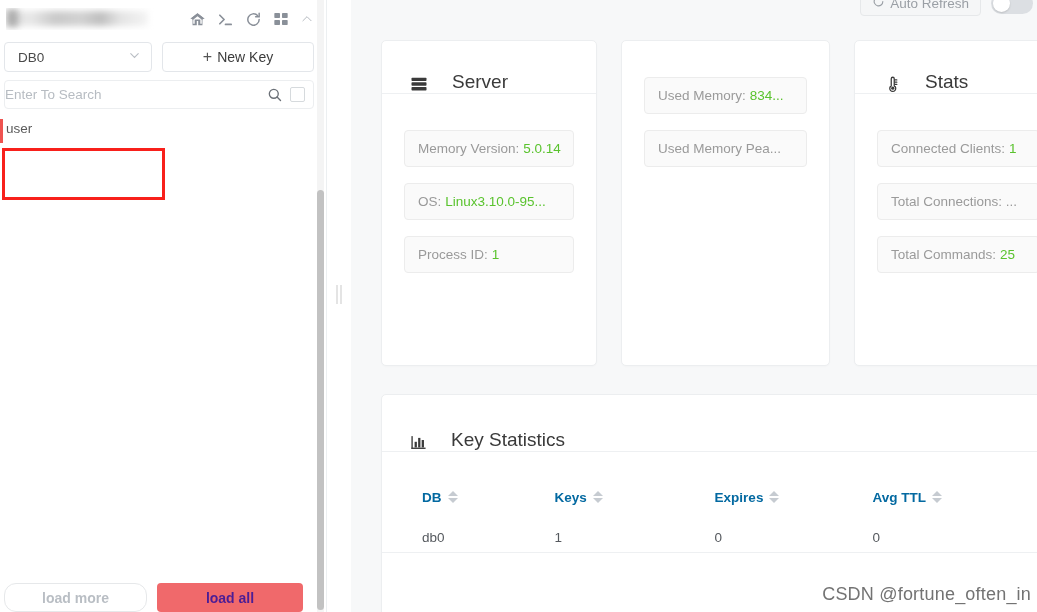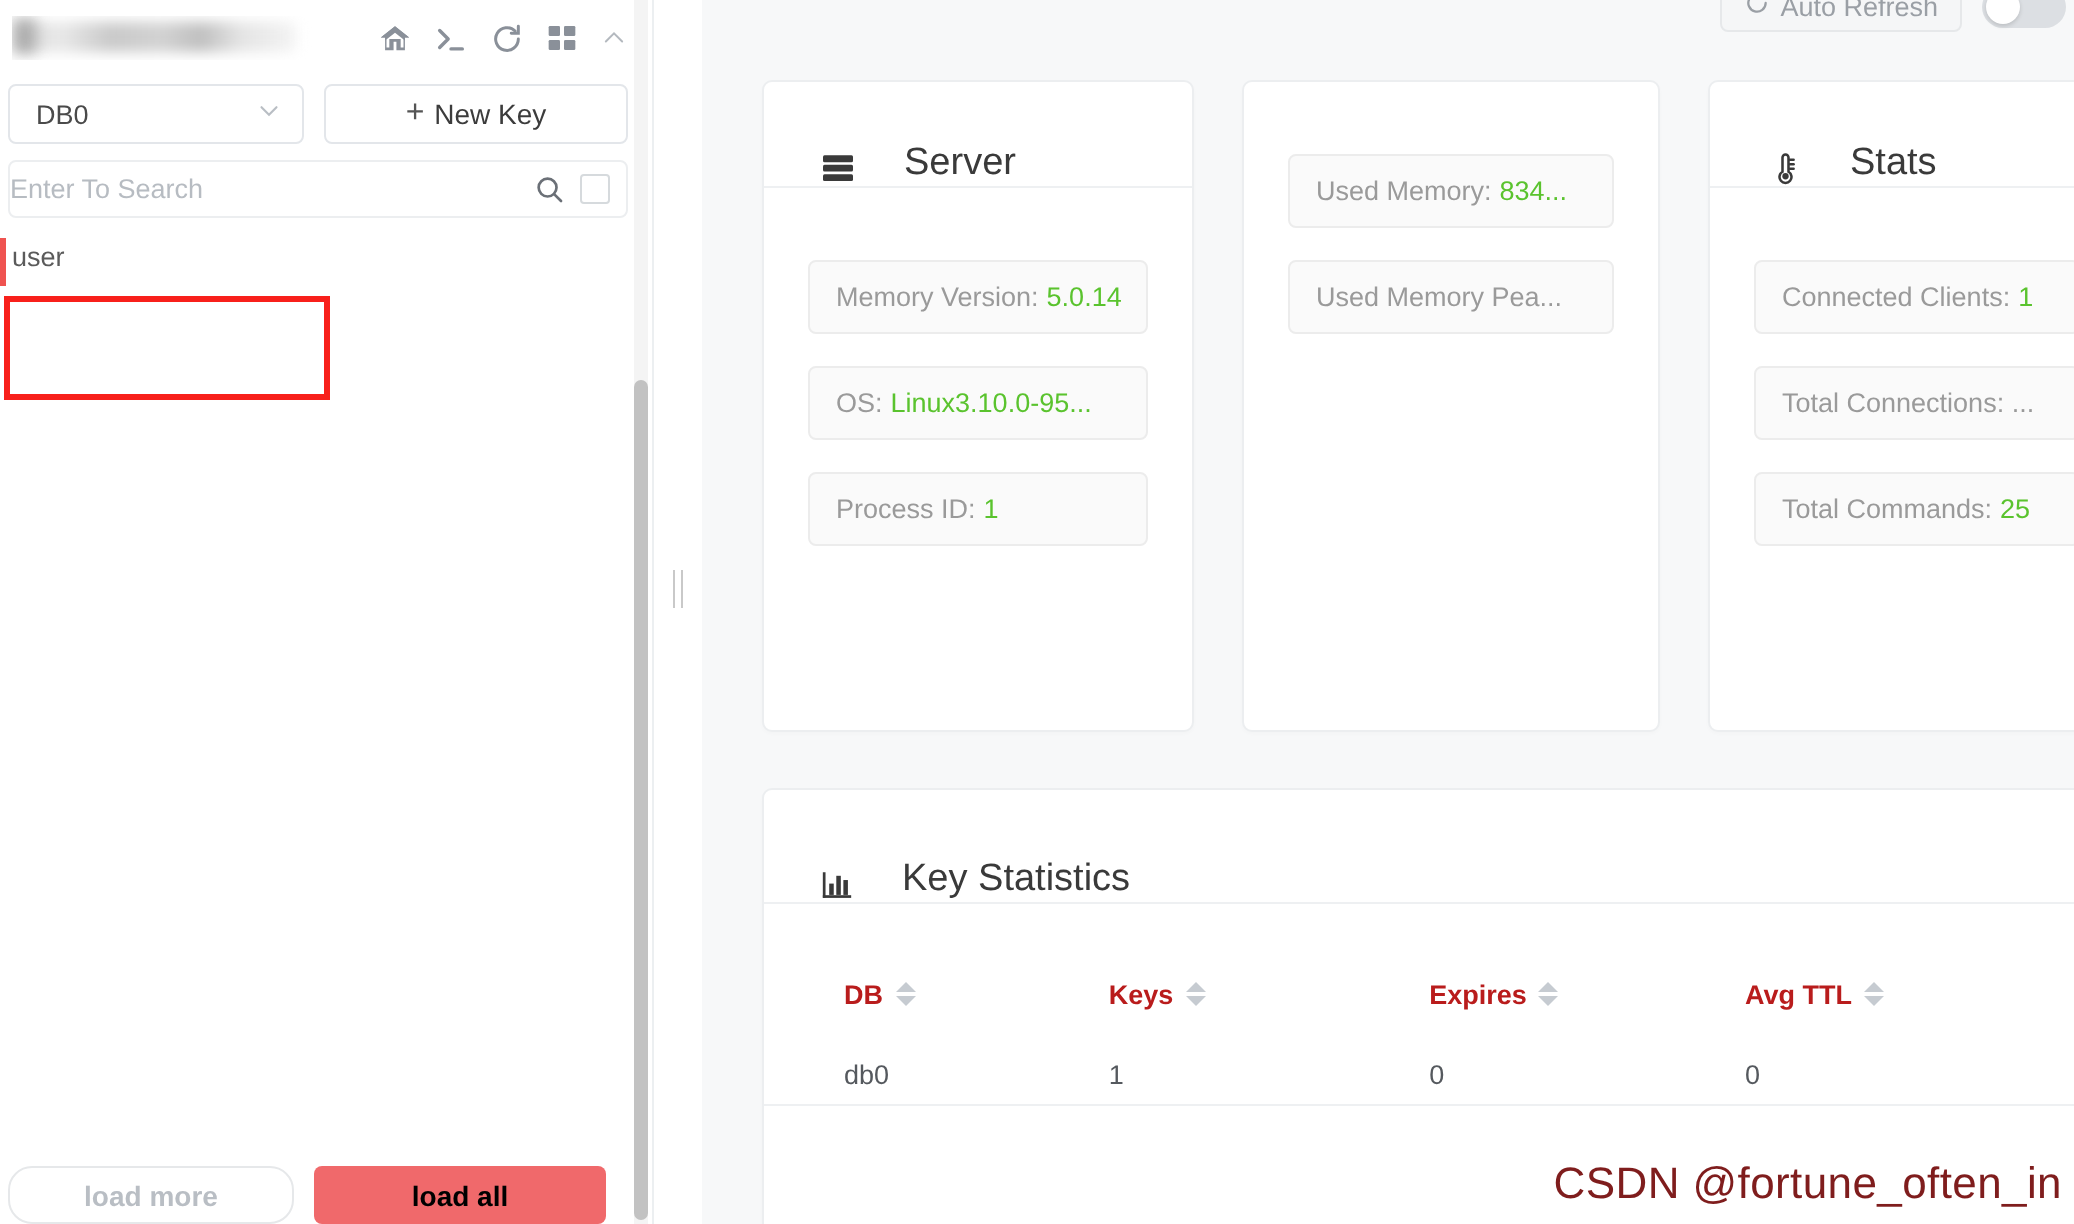"DB" .ks-table th { color: #b91c1c -> #0369a1 }
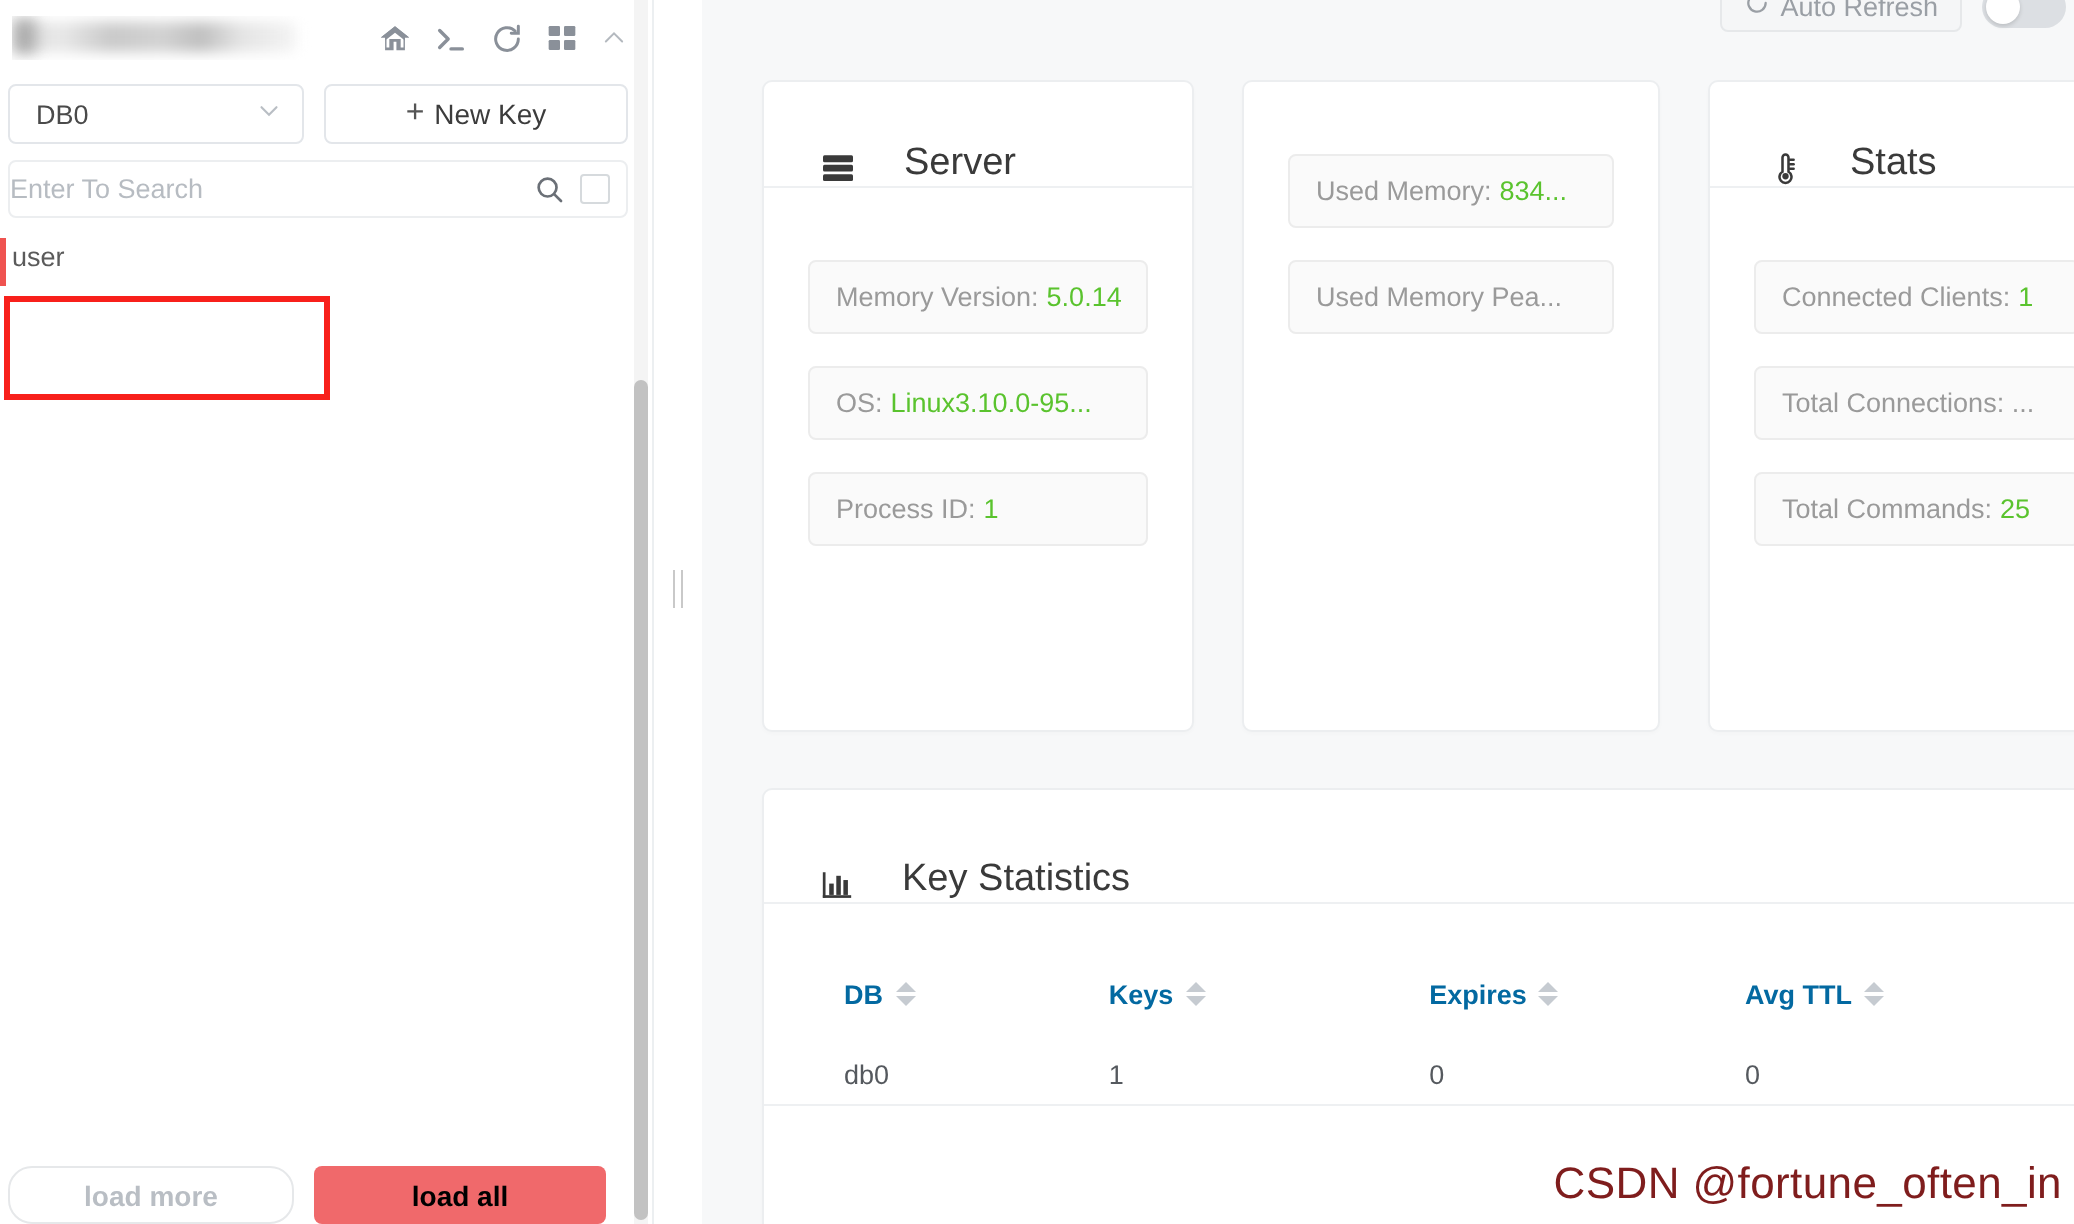"load all" .load-all-btn { color: #000000 -> #4c1d95 }
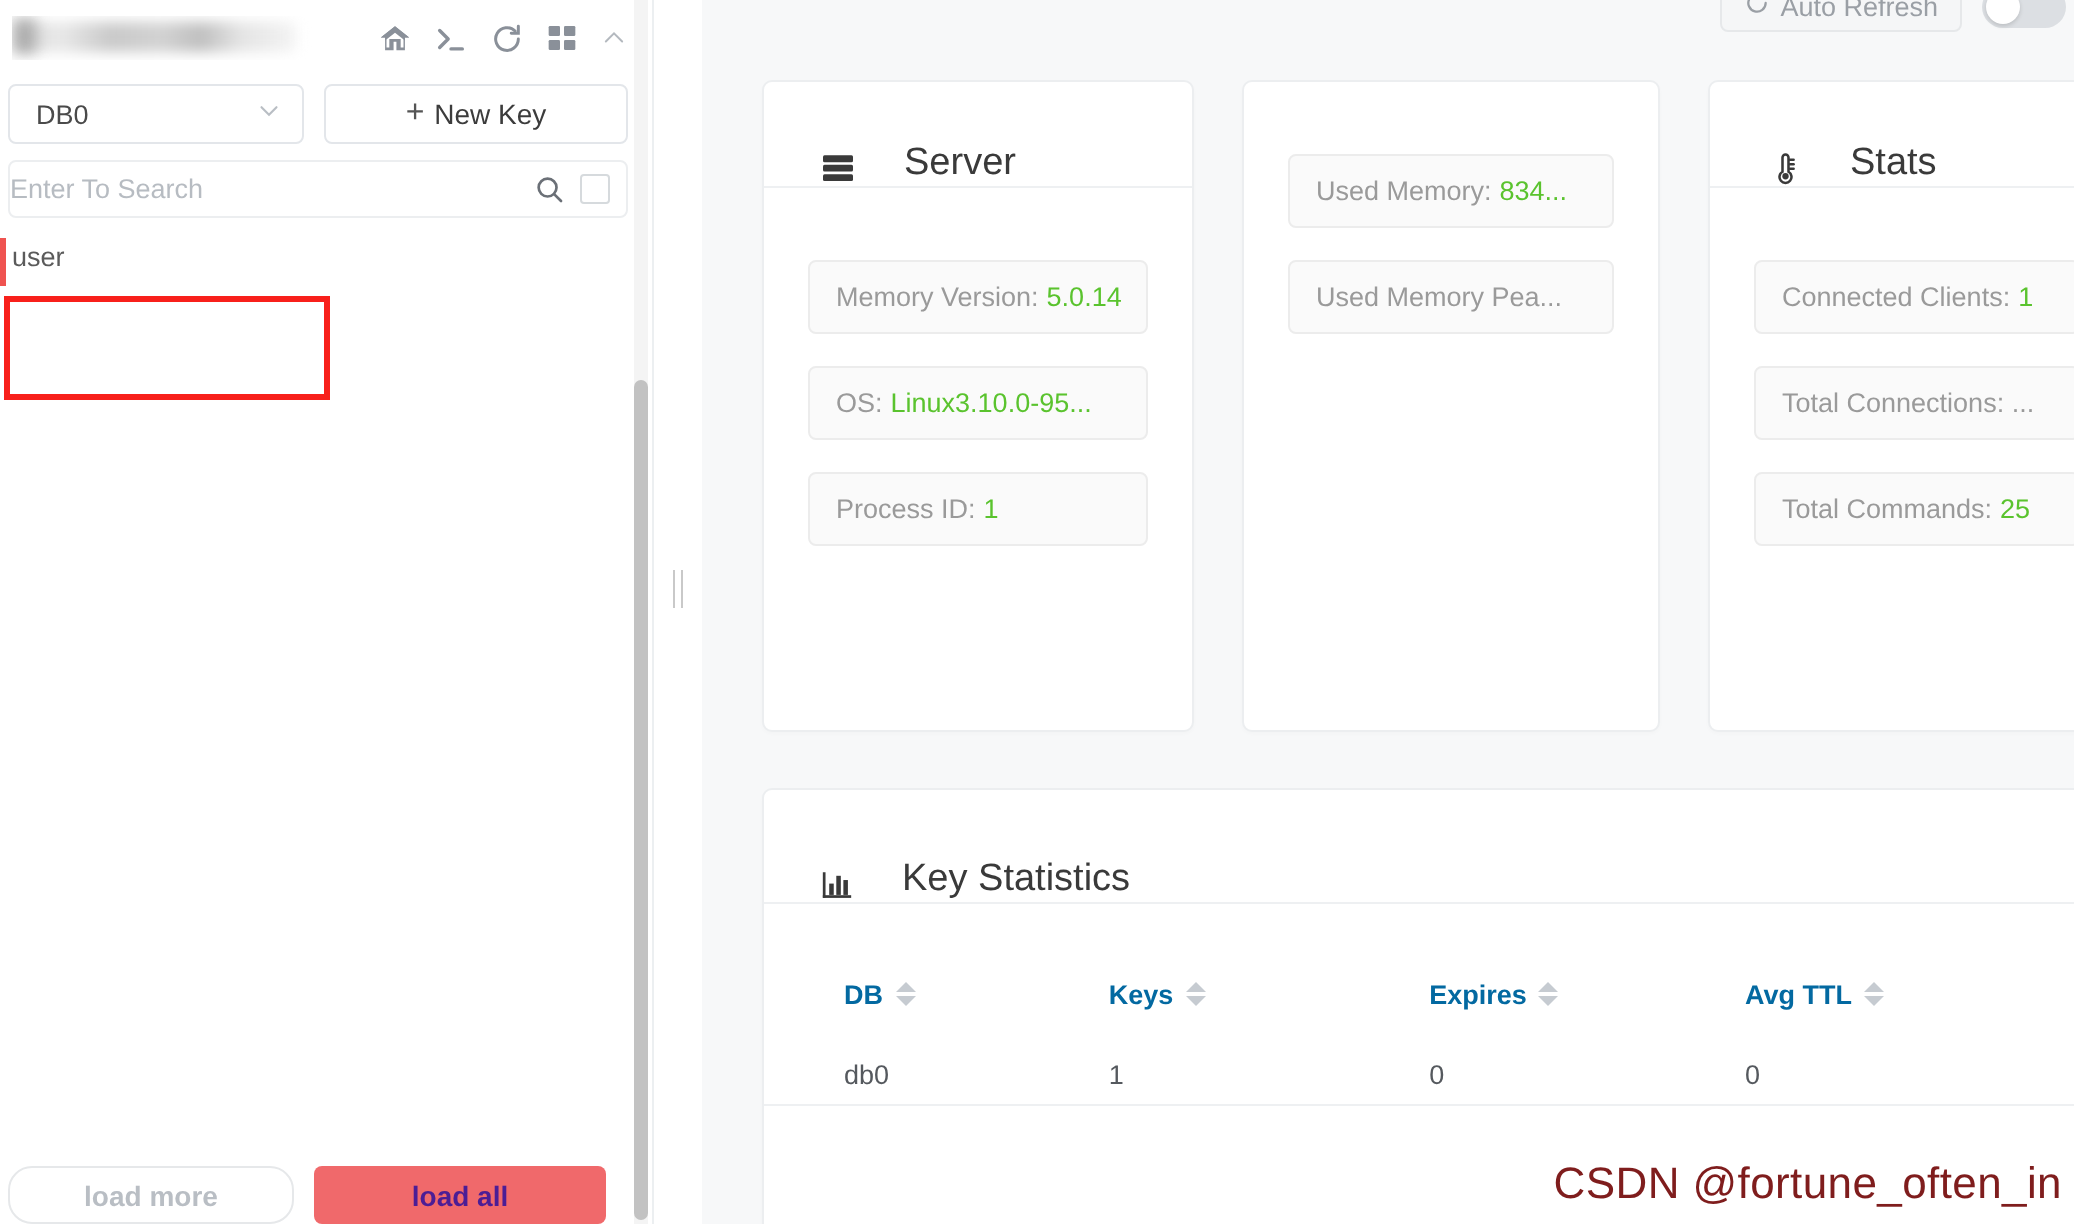"CSDN @fortune_often_in" .watermark { color: #7f1d1d -> #737373; font-size: 22px -> 18px }
